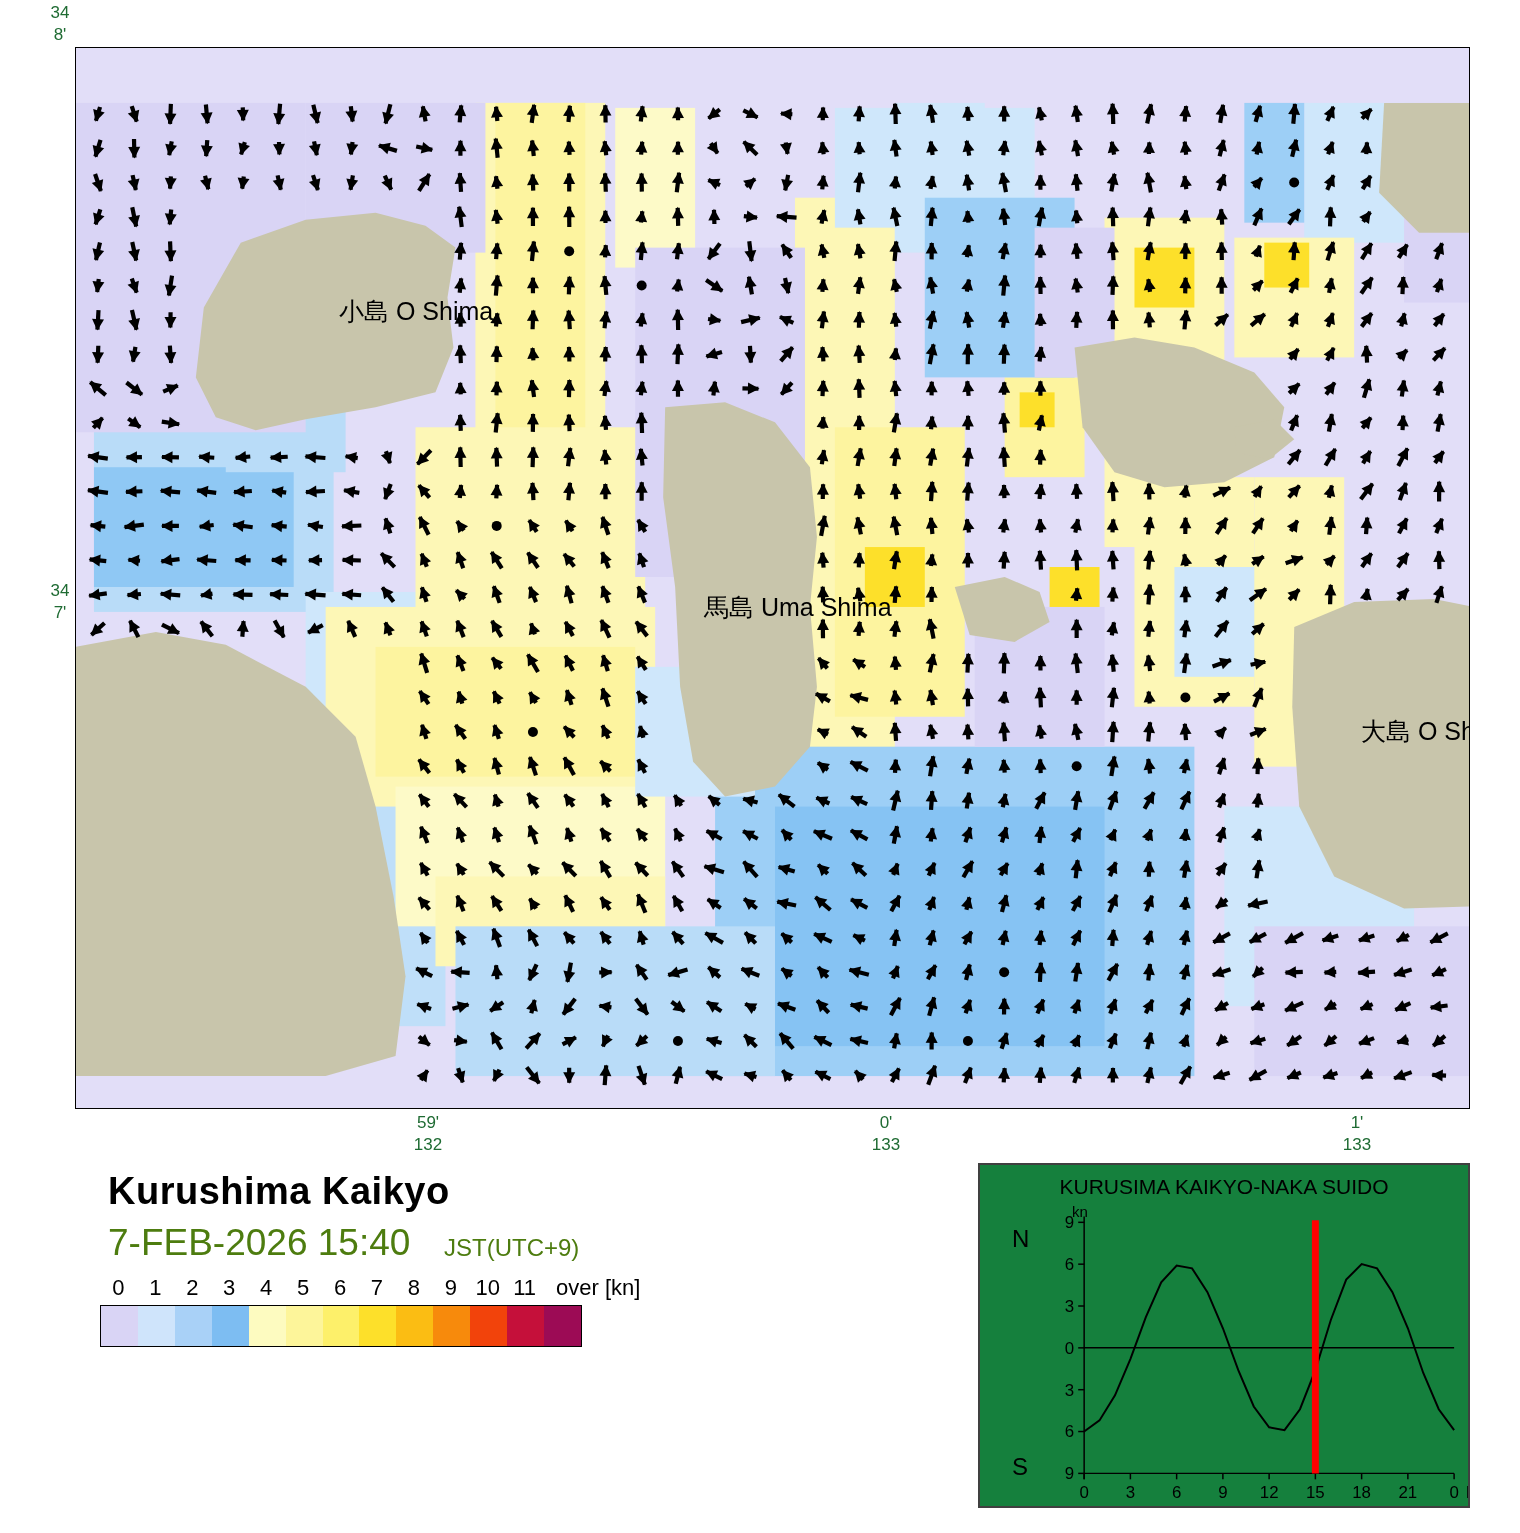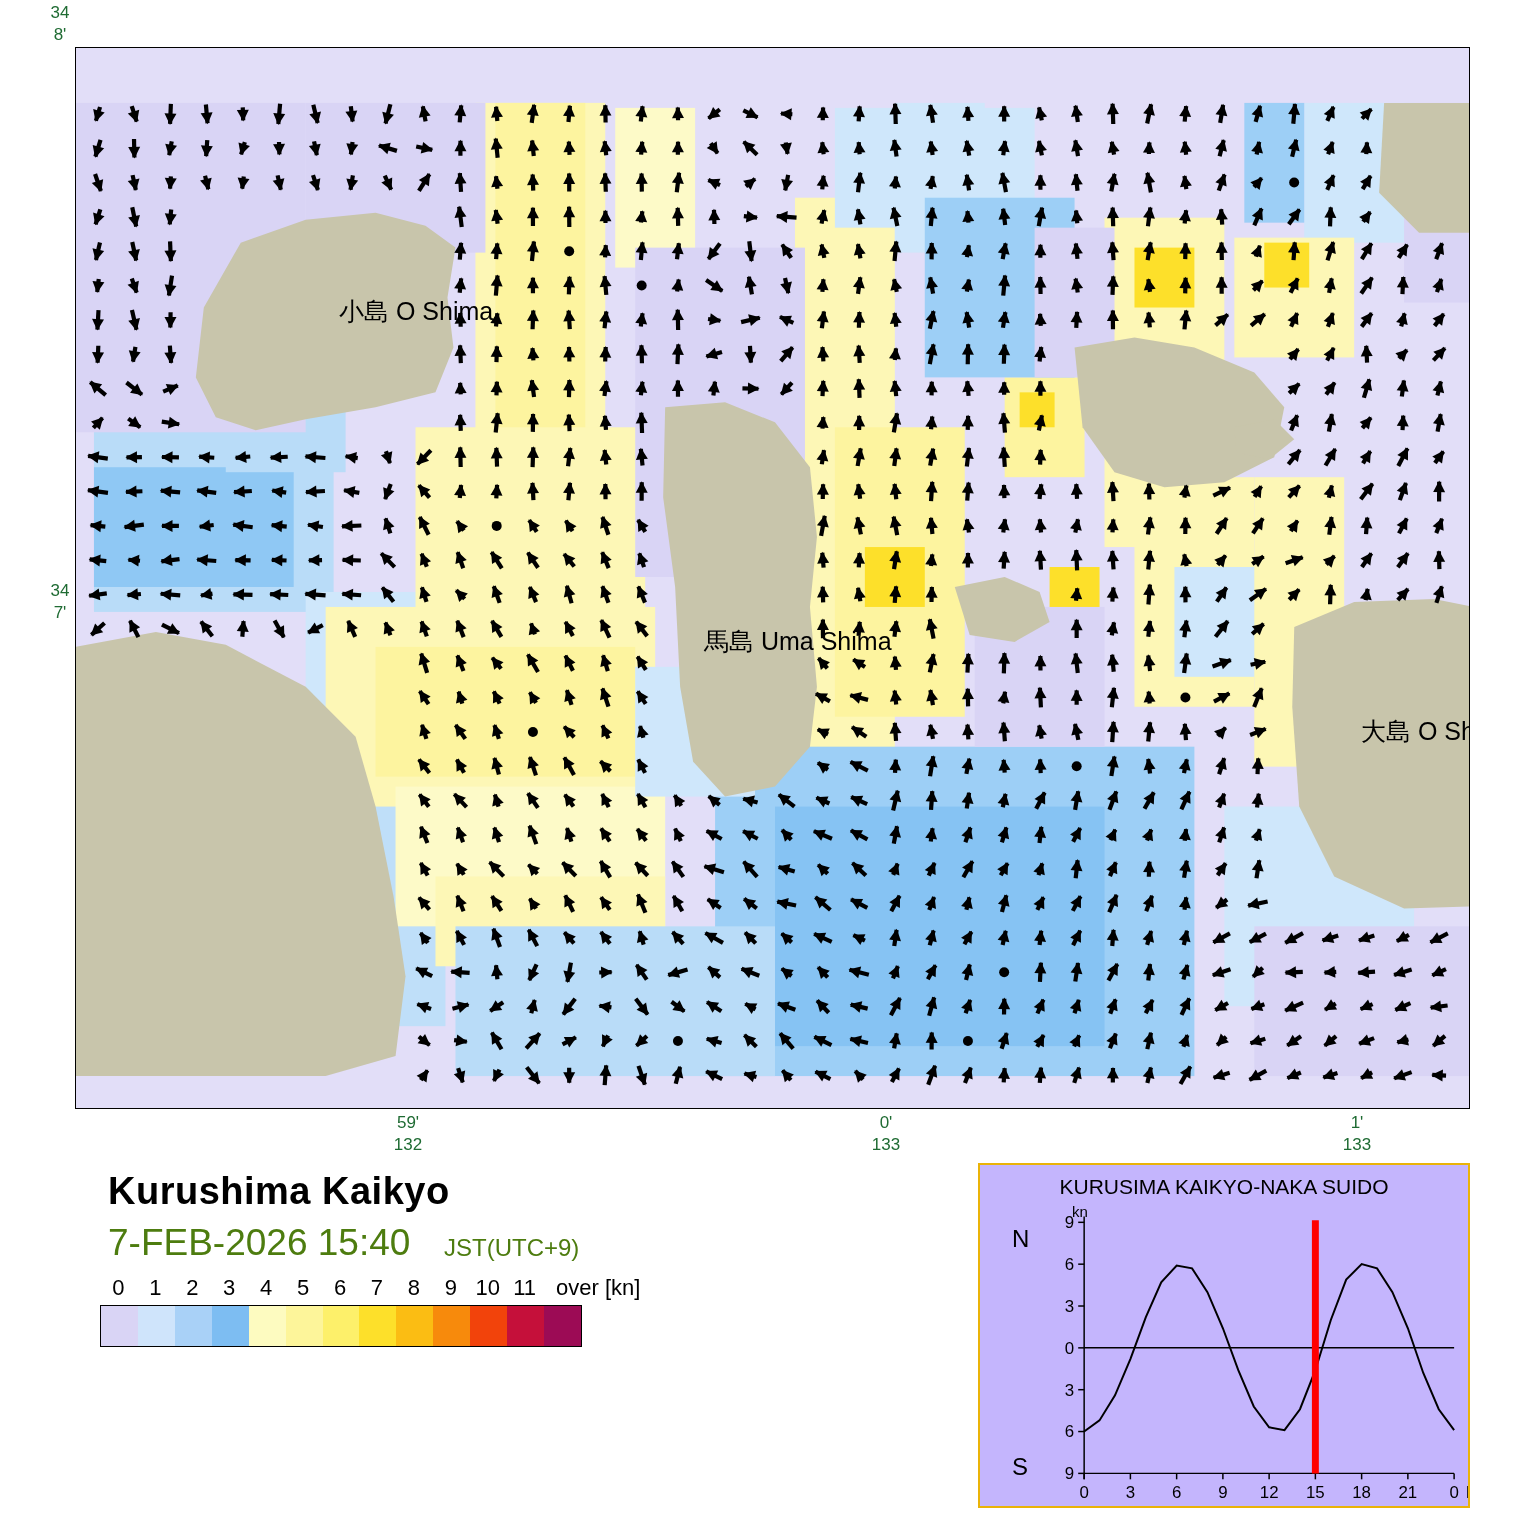"馬島 Uma Shima" div.island-name { top: 578px -> 544px }
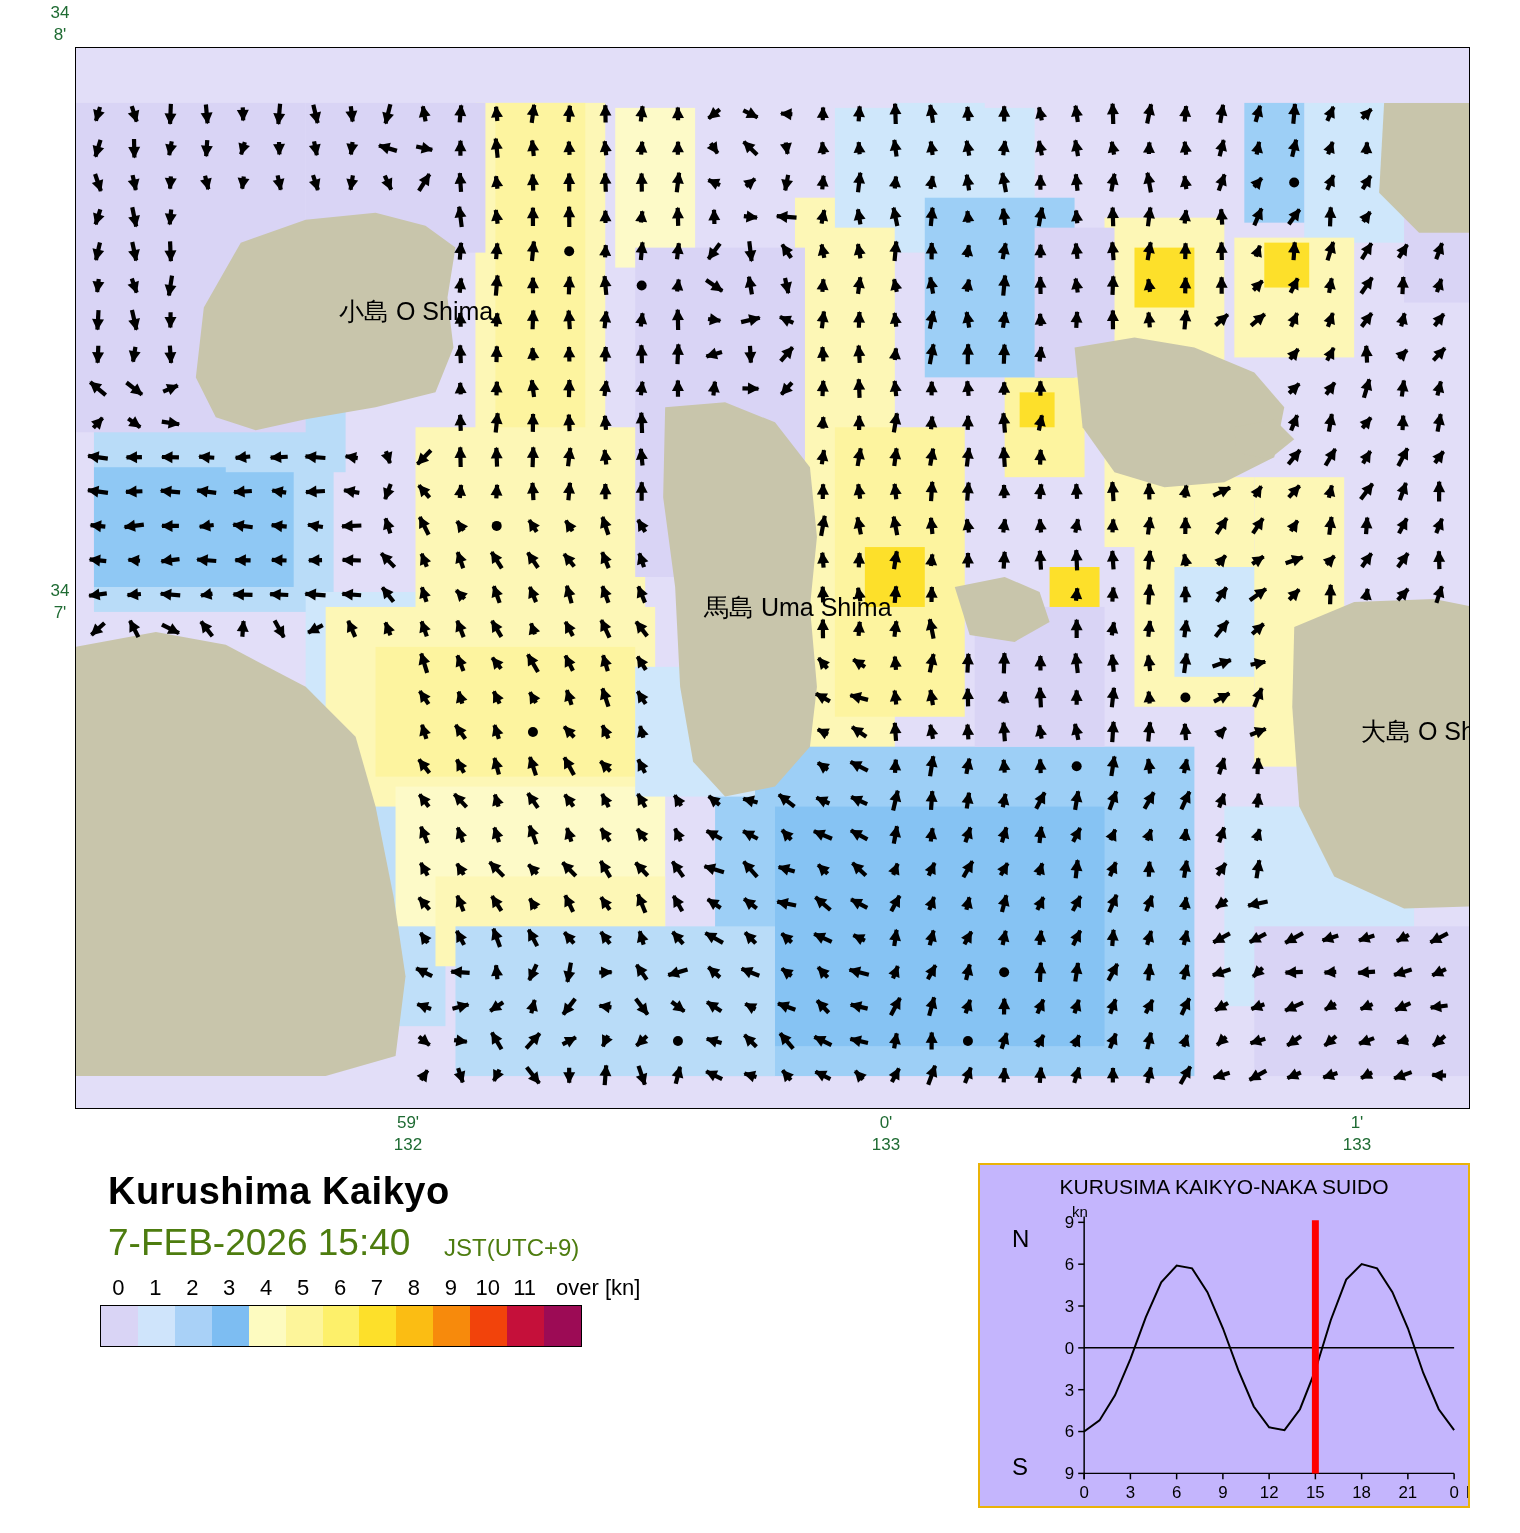"59'" div.ax-lab { left: 368px -> 388px }
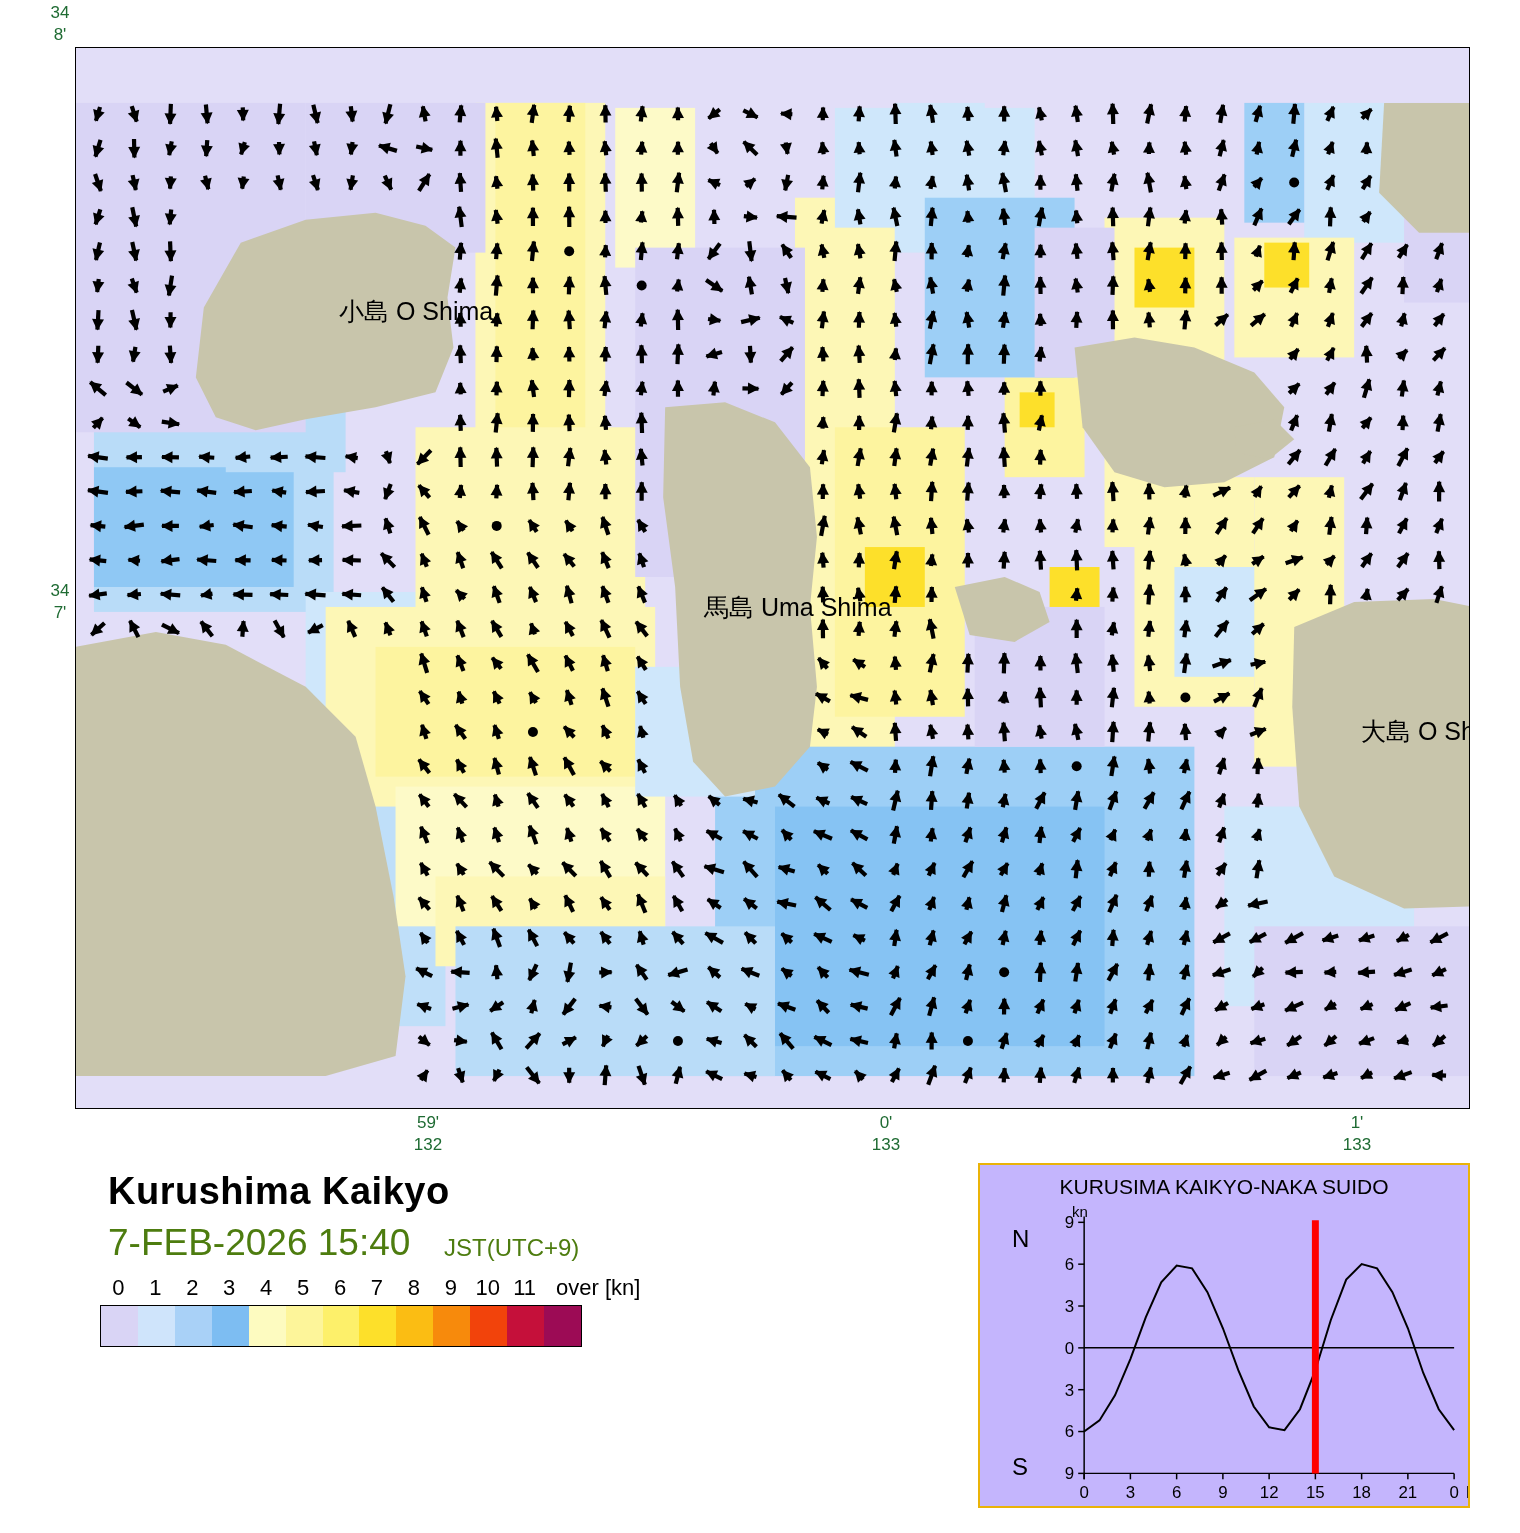"KURUSIMA KAIKYO-NAKA SUIDO" #graph-panel { background: #c4b5fd -> #15803d; border: 2px solid #eab308 -> 2px solid #404040 }
